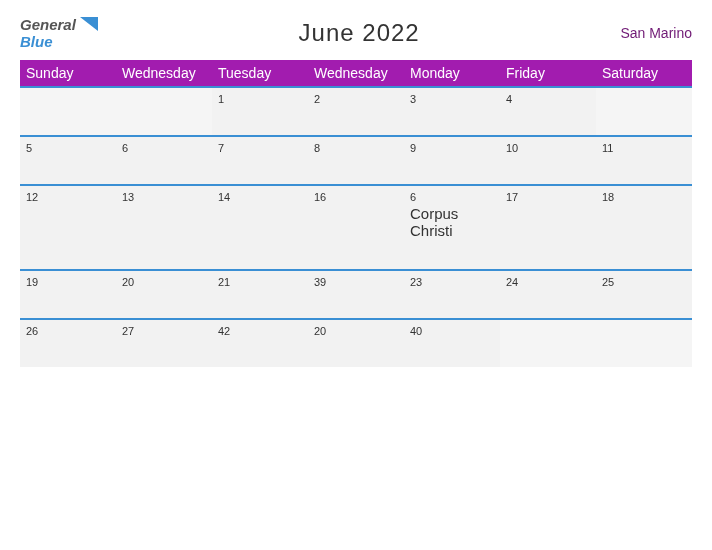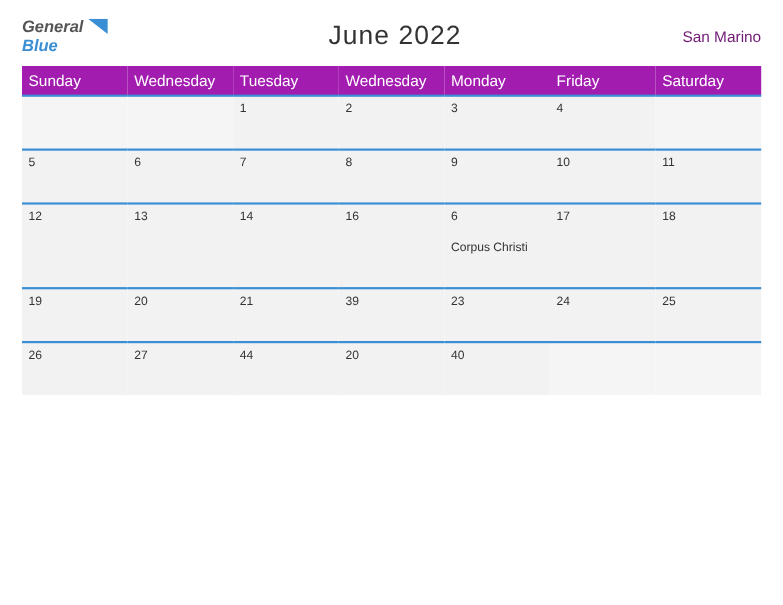"Corpus Christi" .event-label { font-size: 11px -> 15px; margin-top: 16px -> 2px }
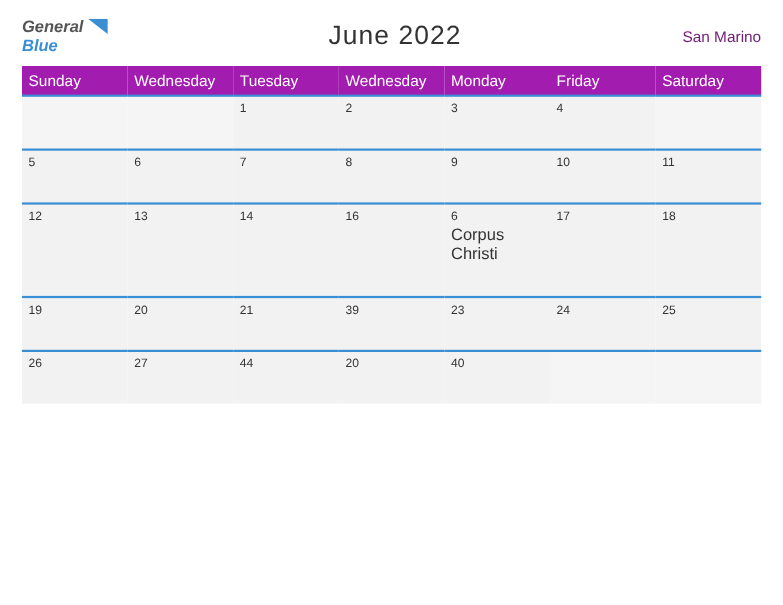"44" span.day-number { text: 44 -> 42 }
